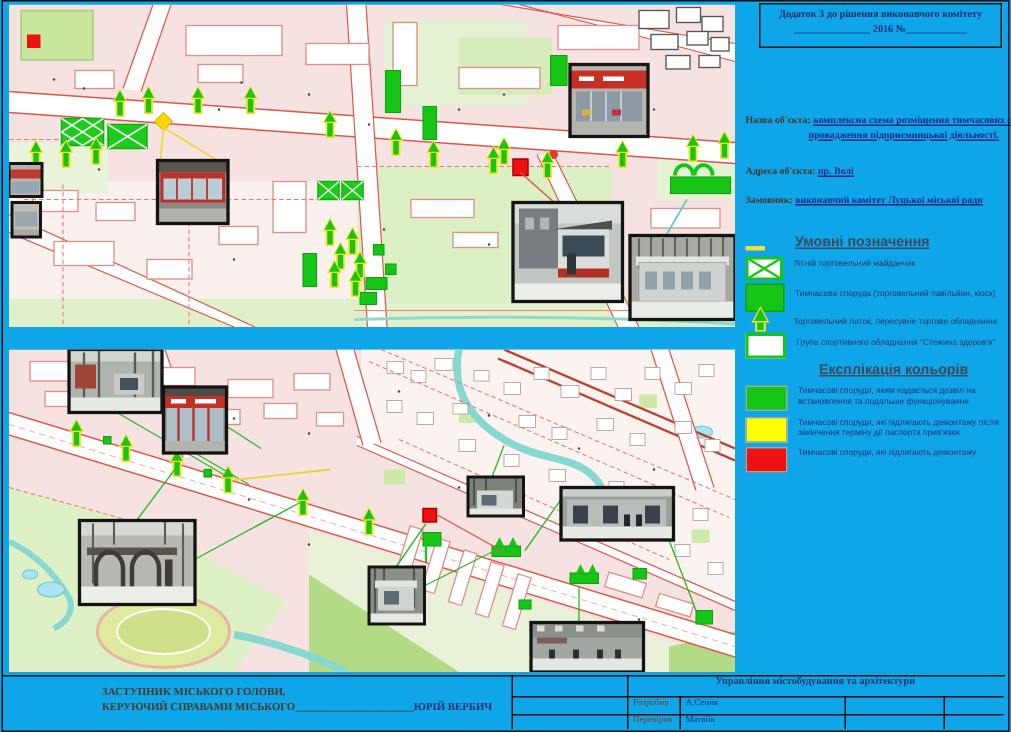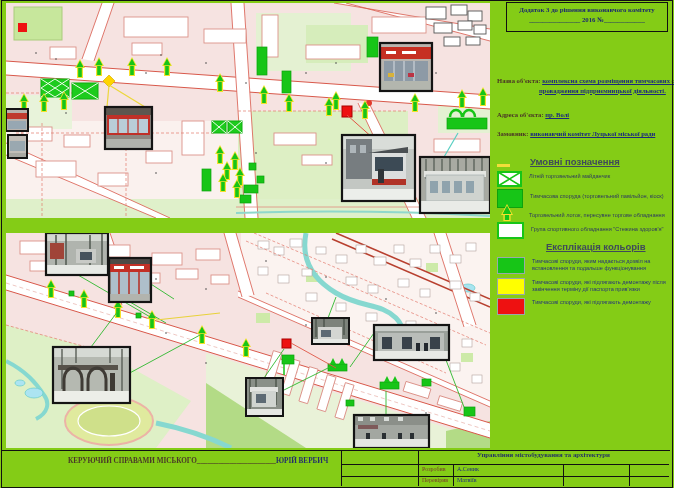"Умовні позначення" #page { background: #84cc16 -> #0ea5e9 }
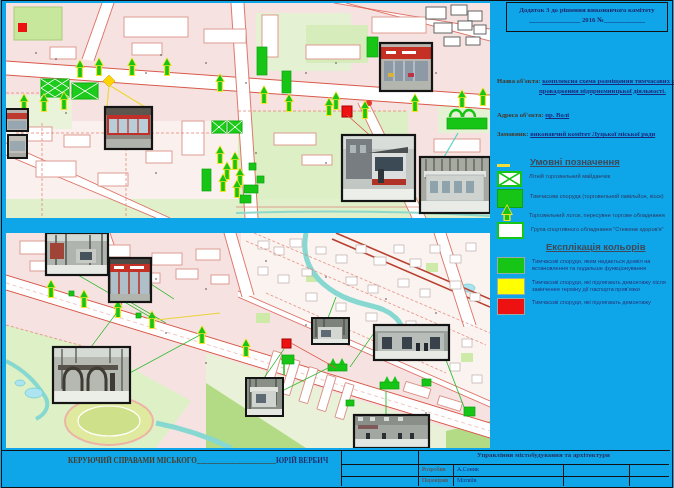"ЗАСТУПНИК МІСЬКОГО ГОЛОВИ," div { html: none -> <div>ЗАСТУПНИК МІСЬКОГО ГОЛОВИ,</div> }
